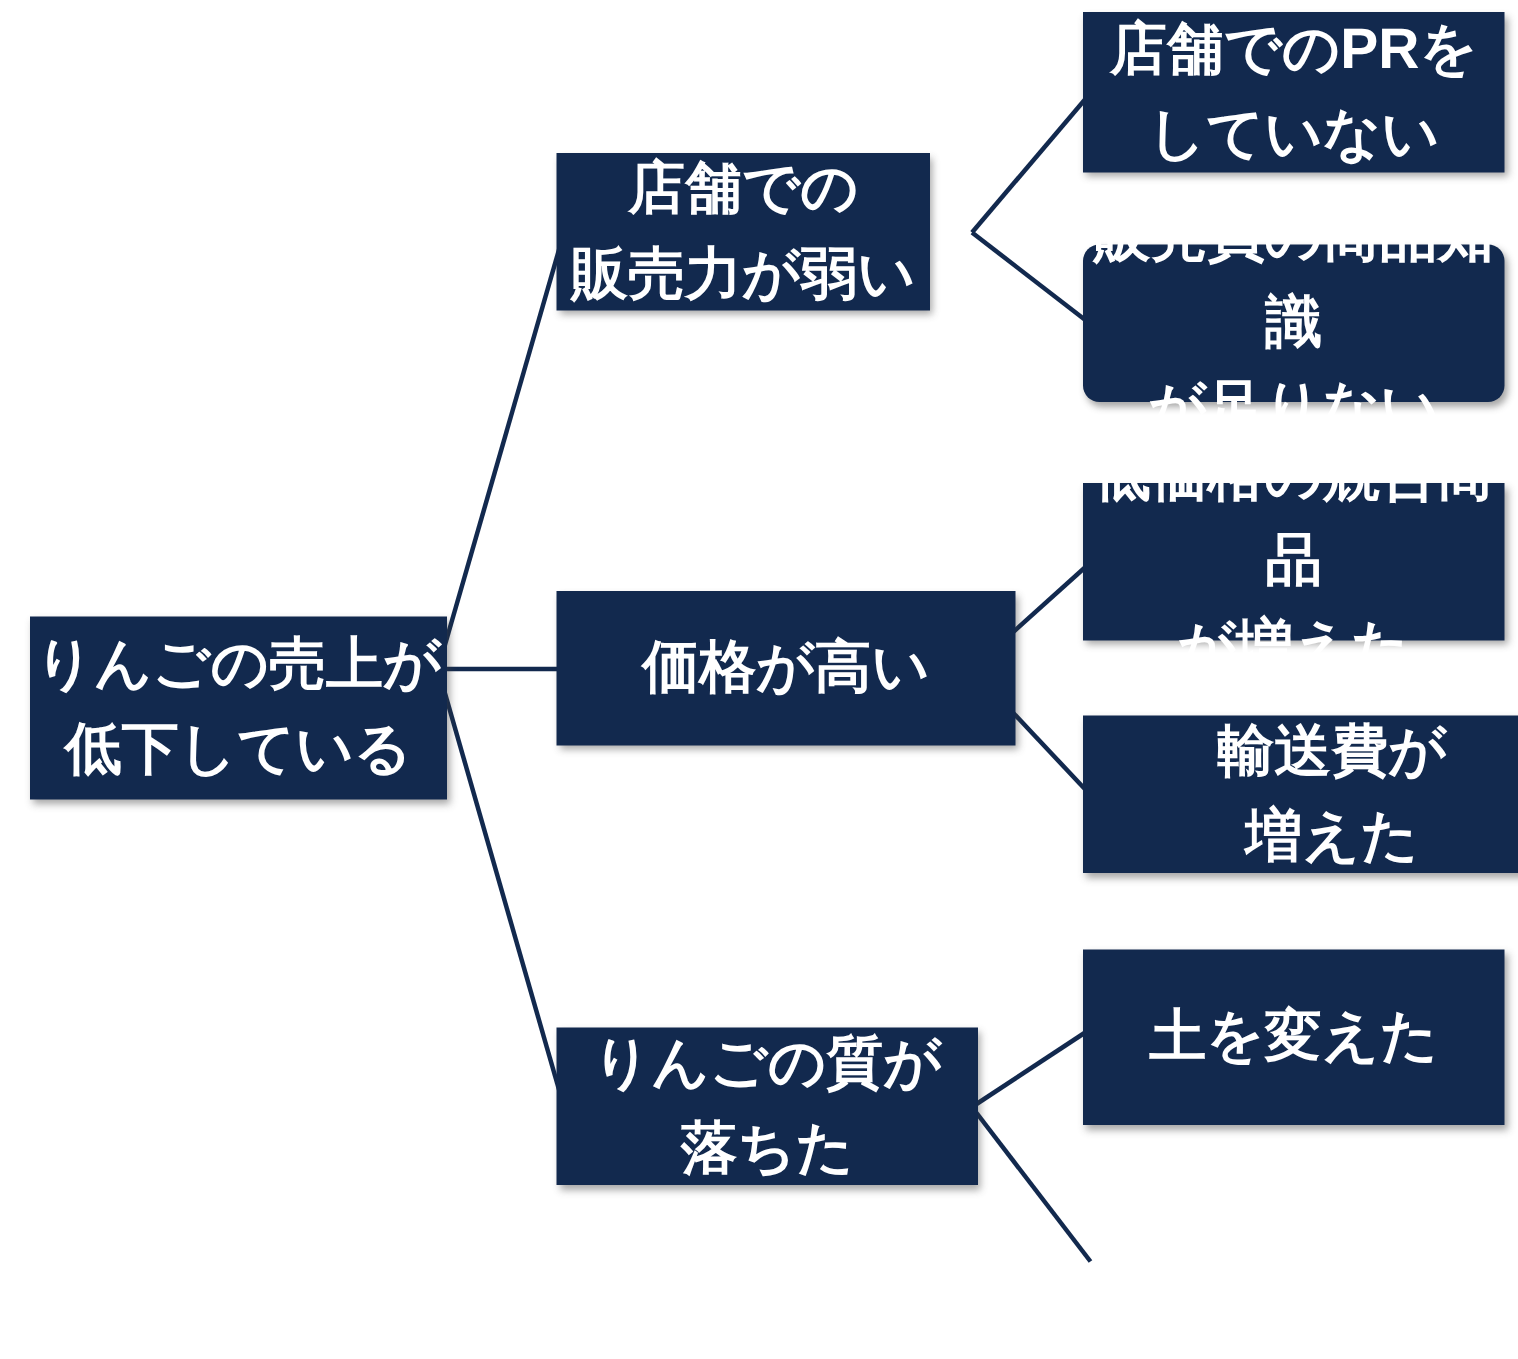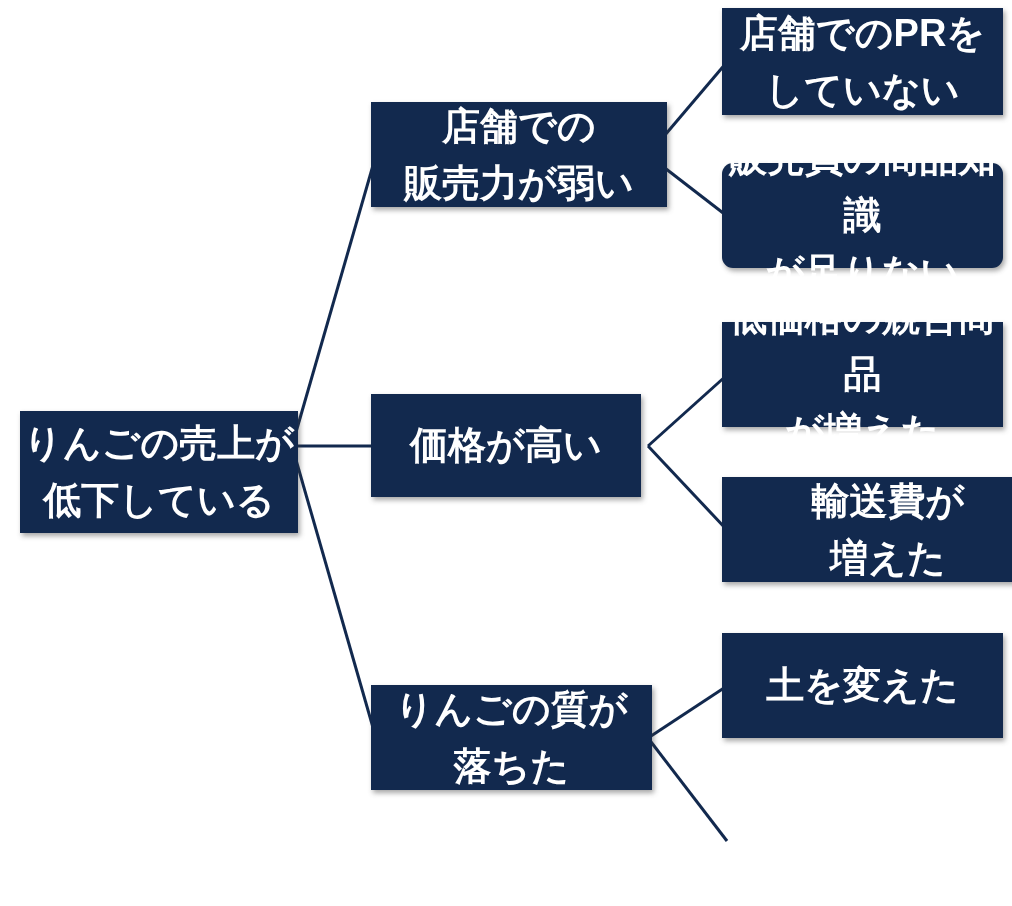"店舗での" .n-b0 { width: 296px -> 249px }
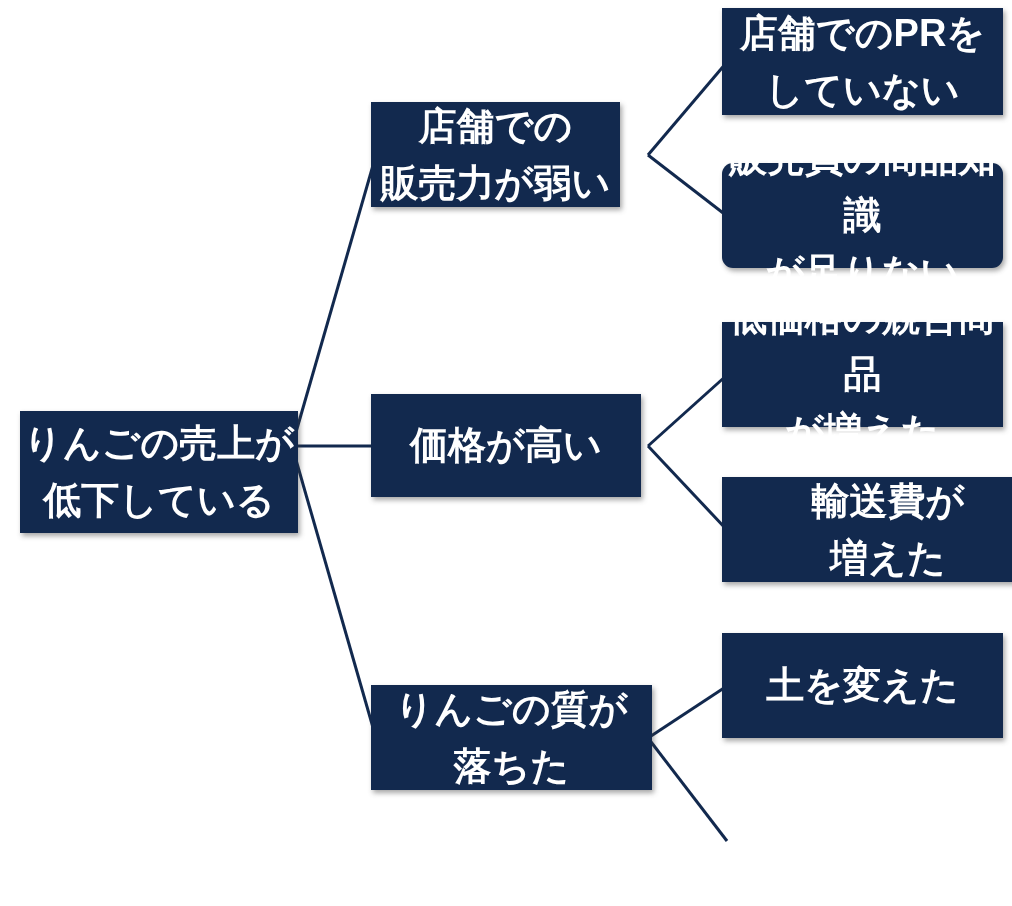"価格が高い" .n-b1 { width: 270px -> 306px }
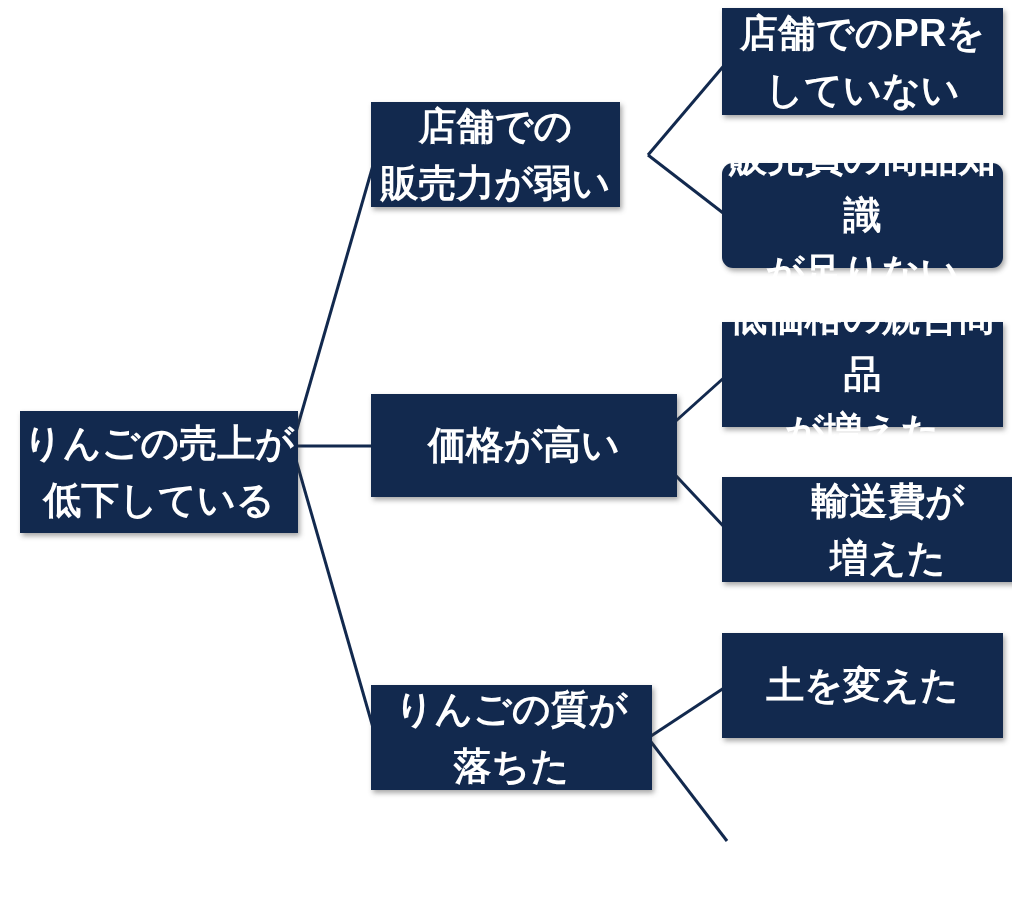"土を変えた" .n-l20 { height: 105px -> 117px }
